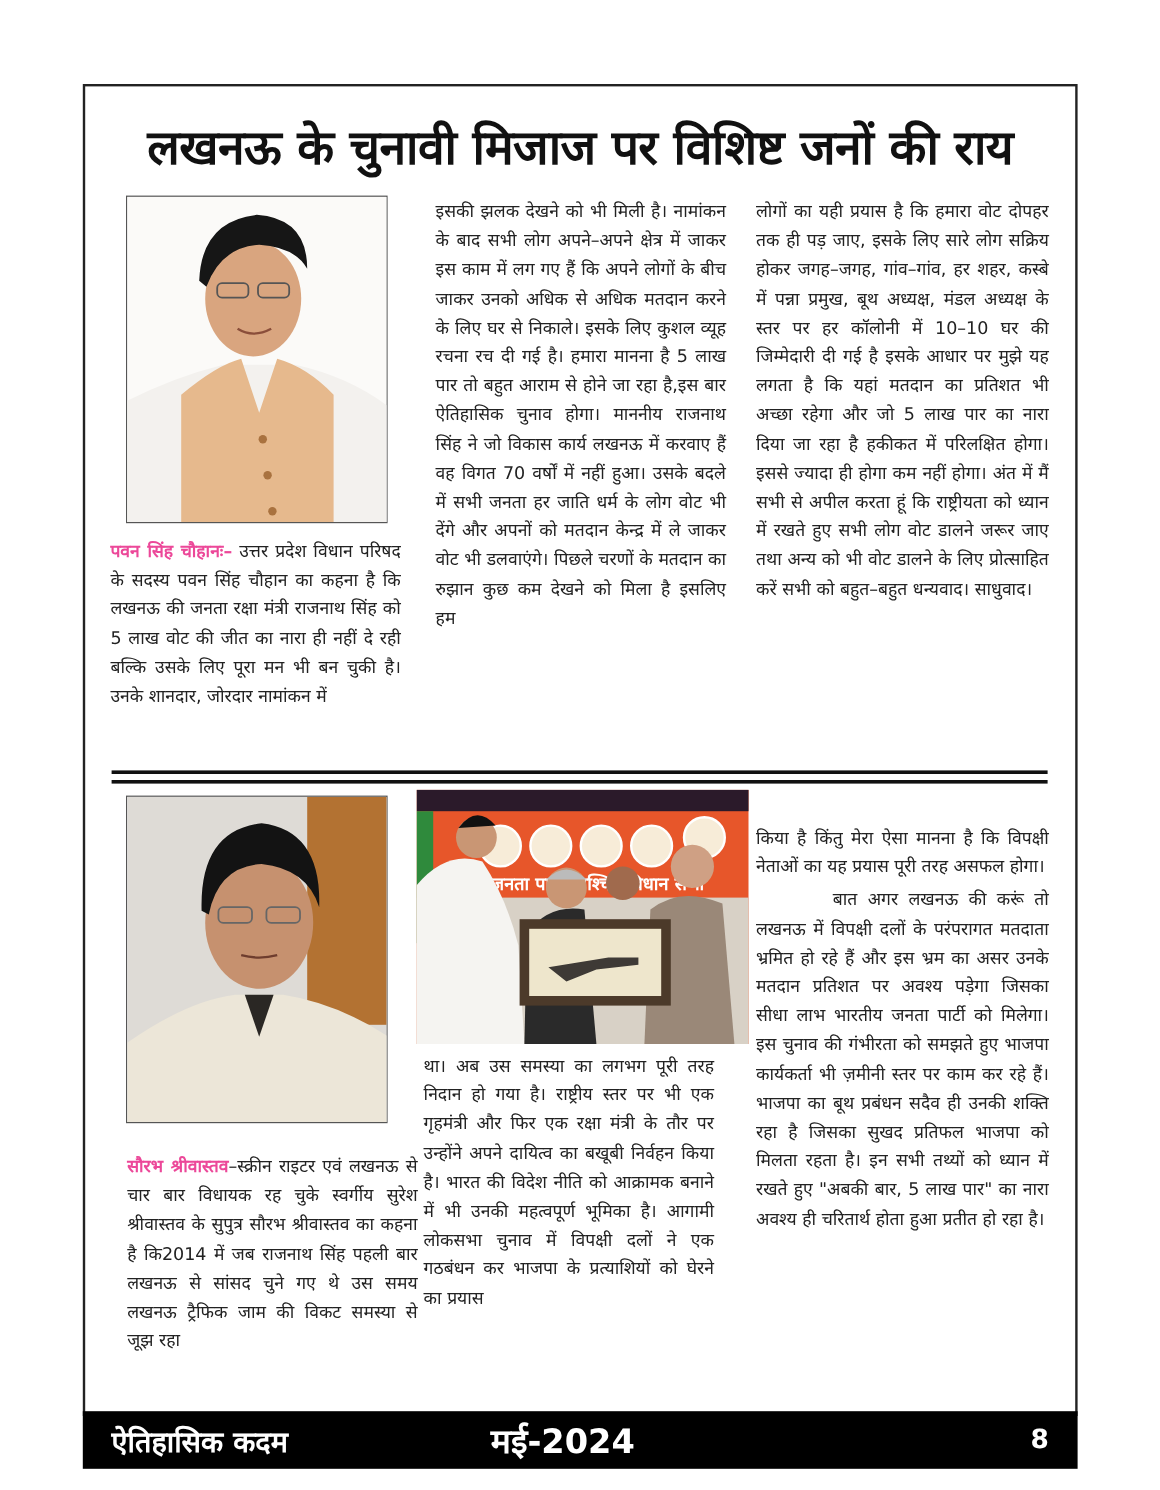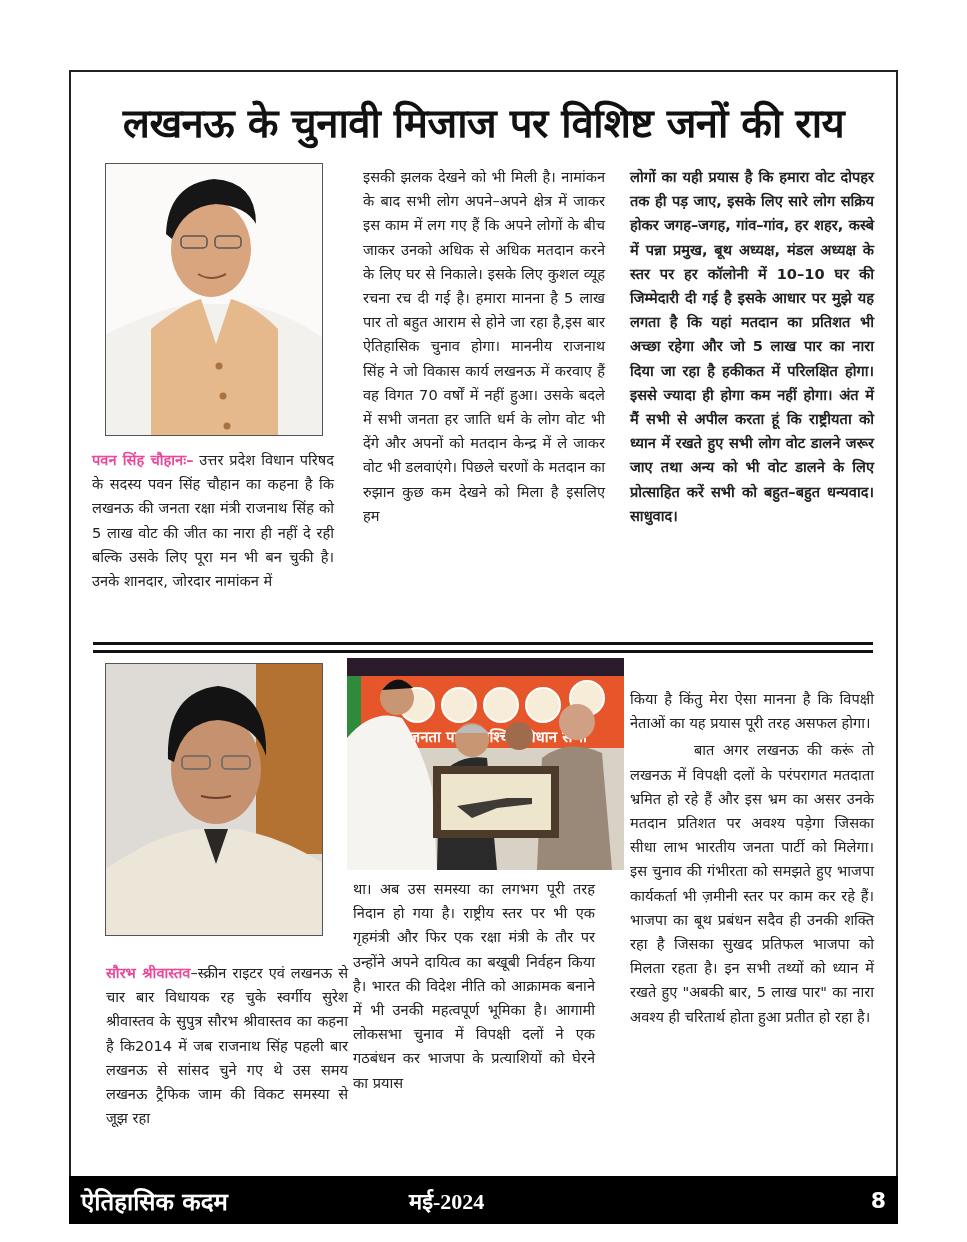"लोगों का यही प्रयास है" div.col { font-weight: bold -> none }
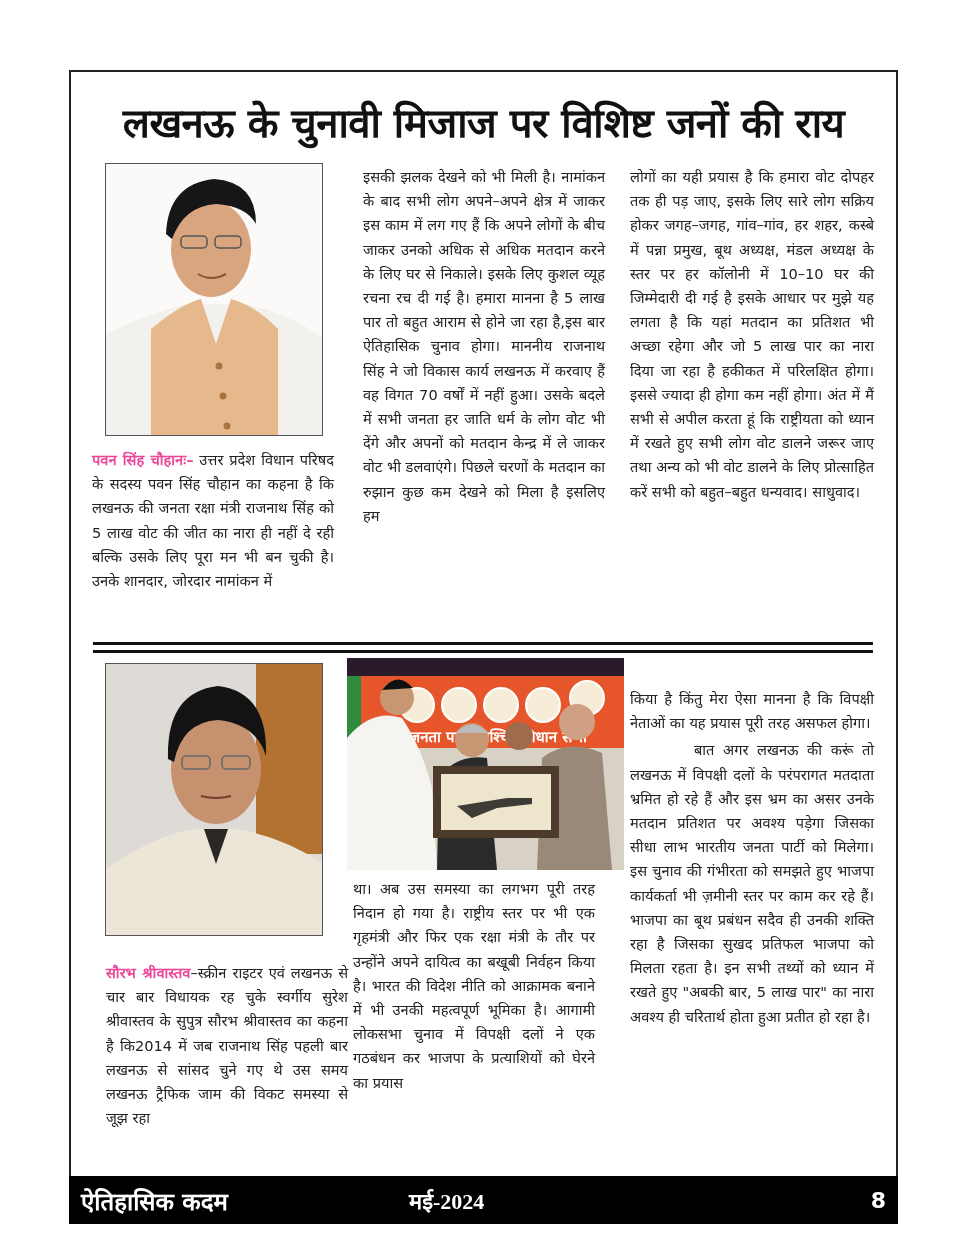"ऐतिहासिक कदम" .footer { padding: 0 12px -> 0 24px }
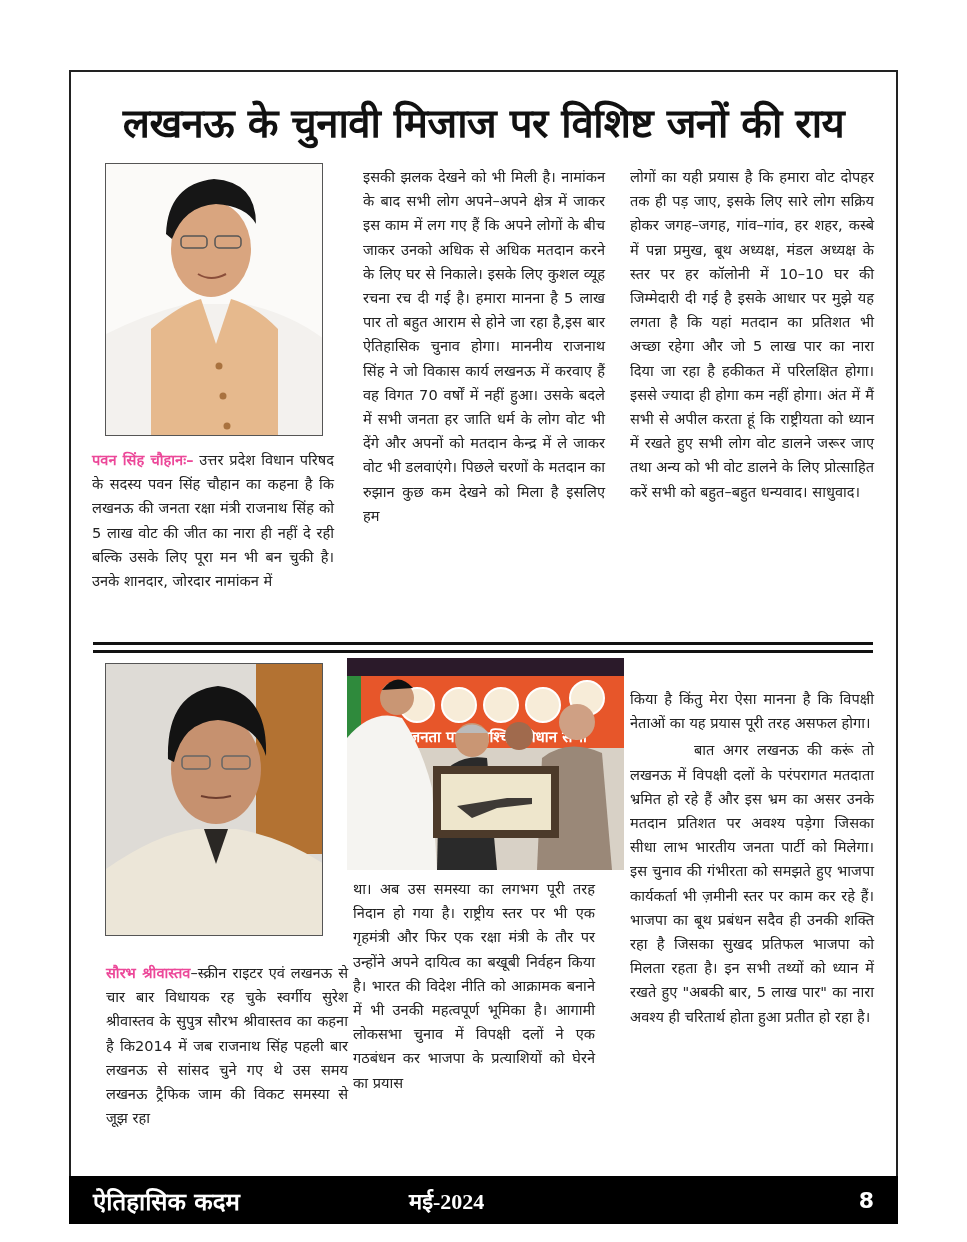"मई-2024" .footer .date { font-family: Liberation Serif, serif -> none; font-size: 22px -> 28px }
